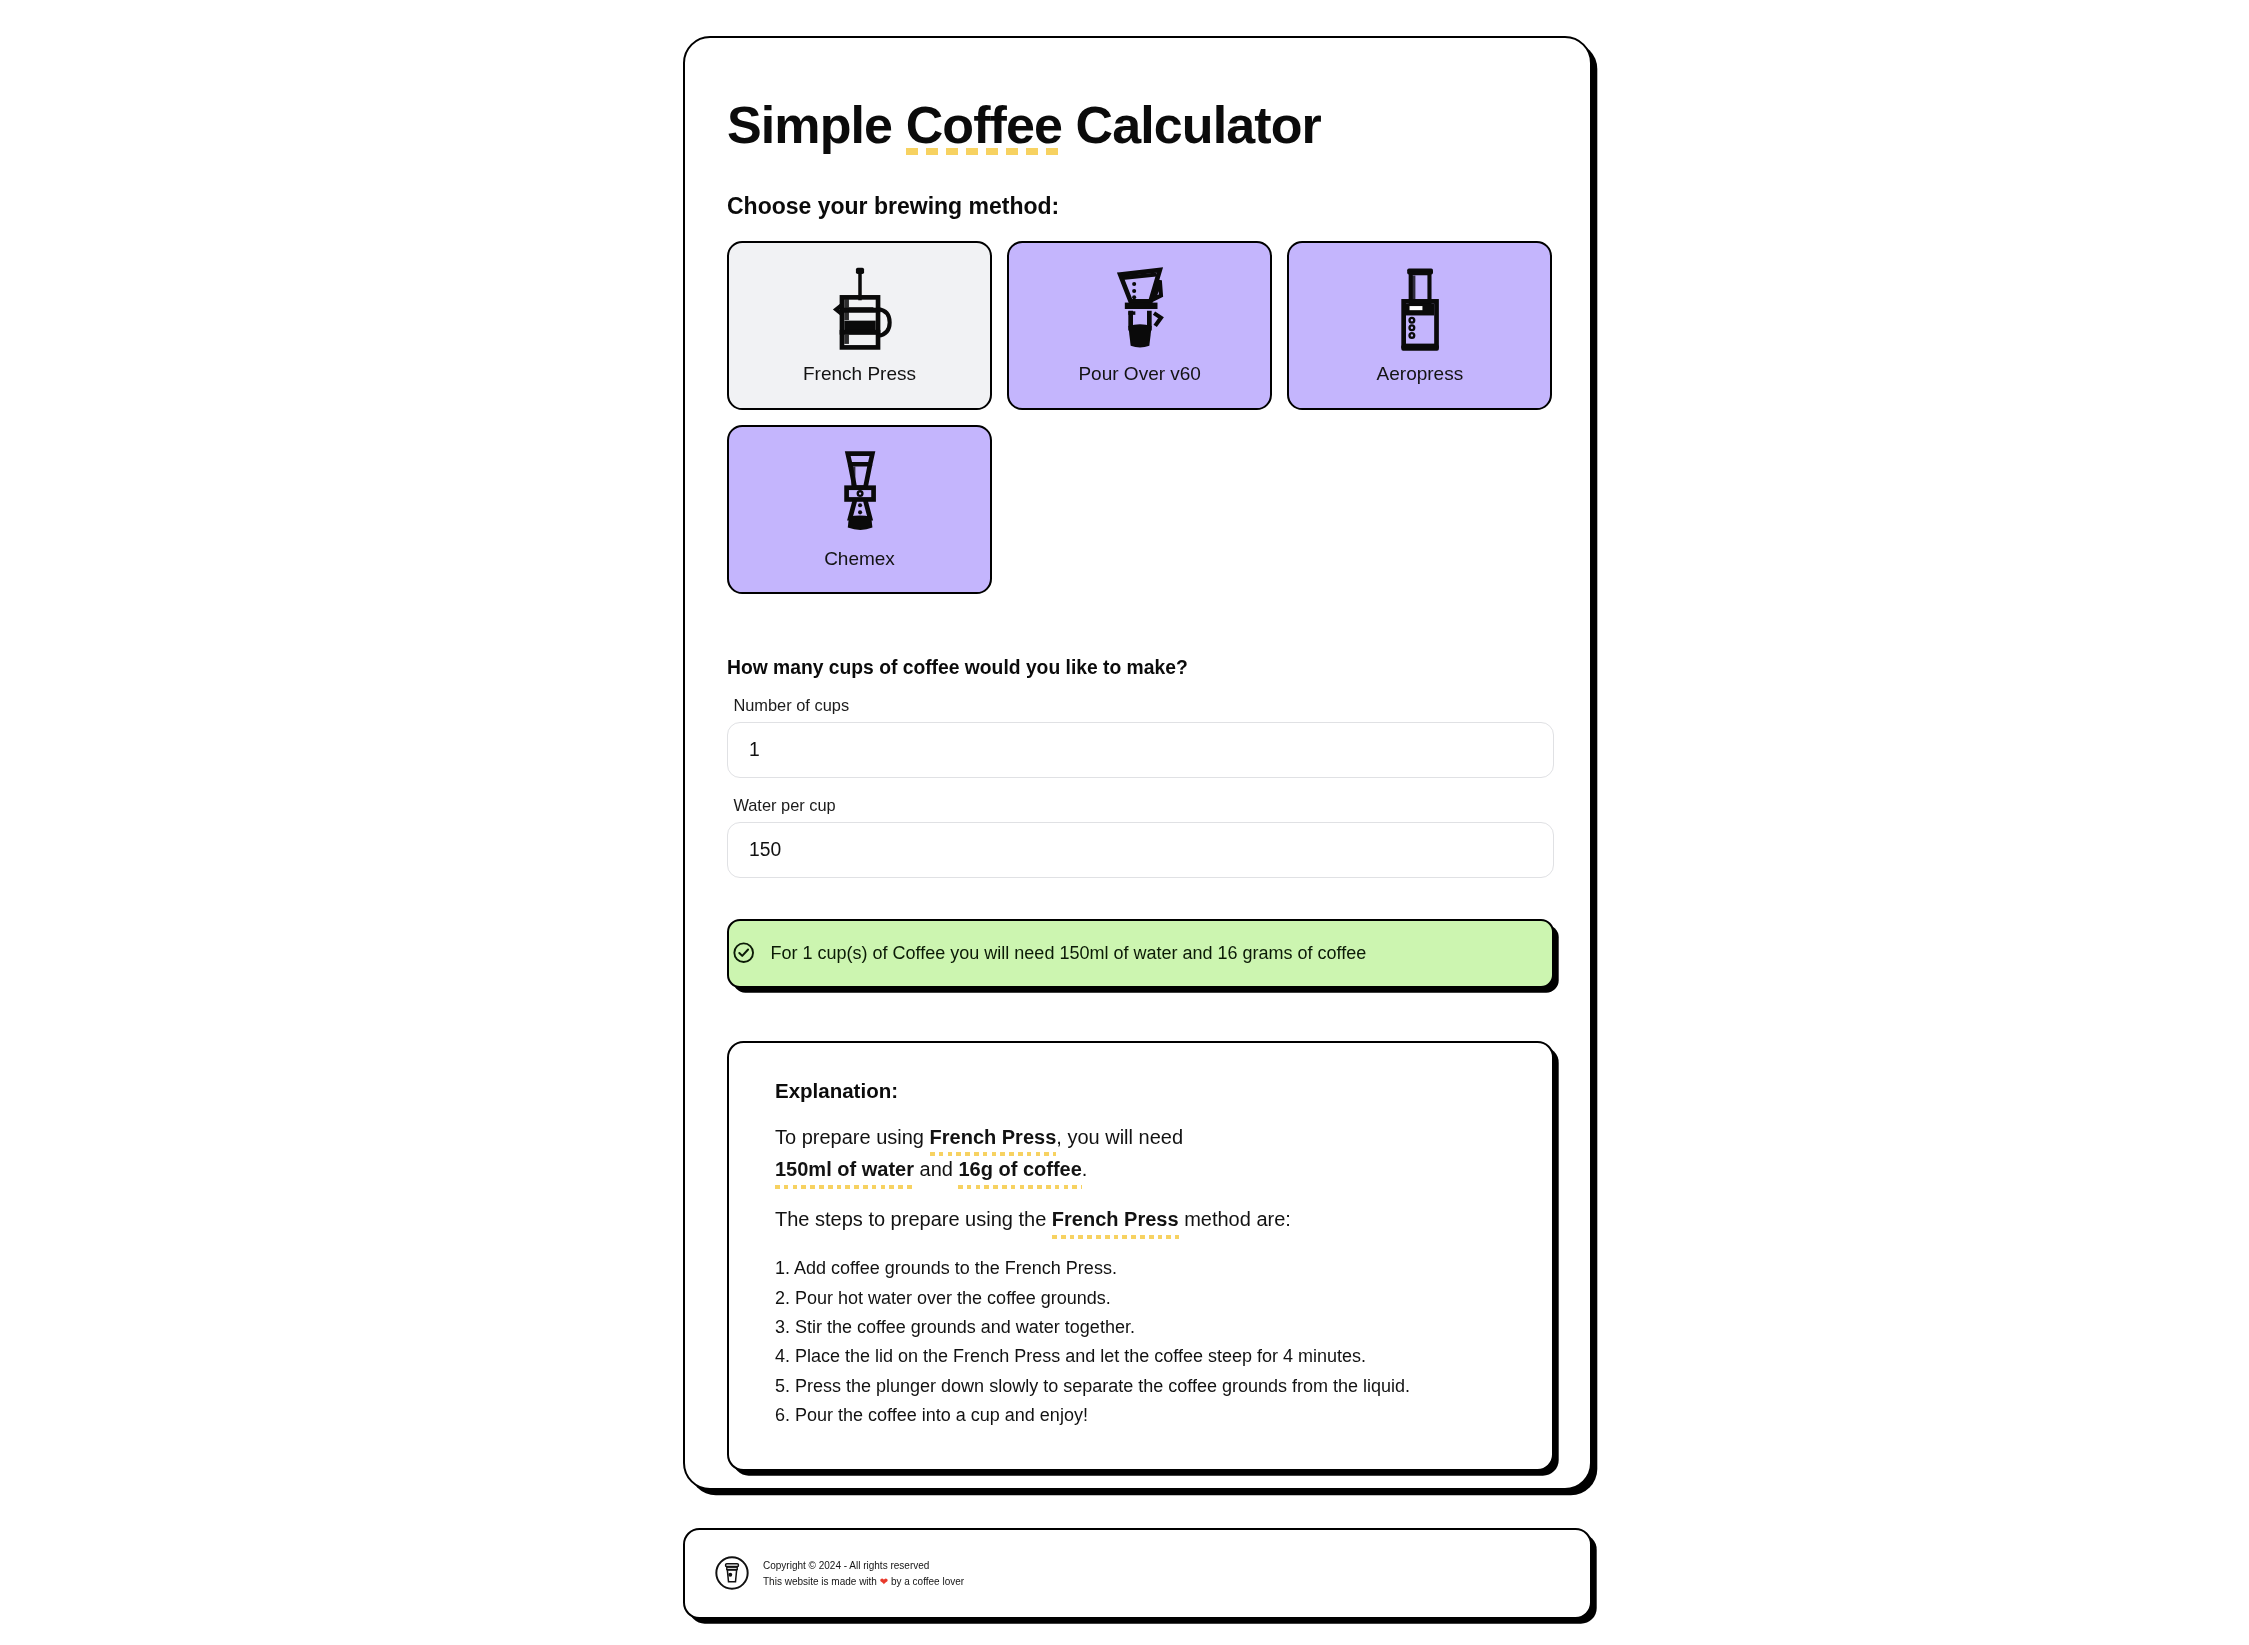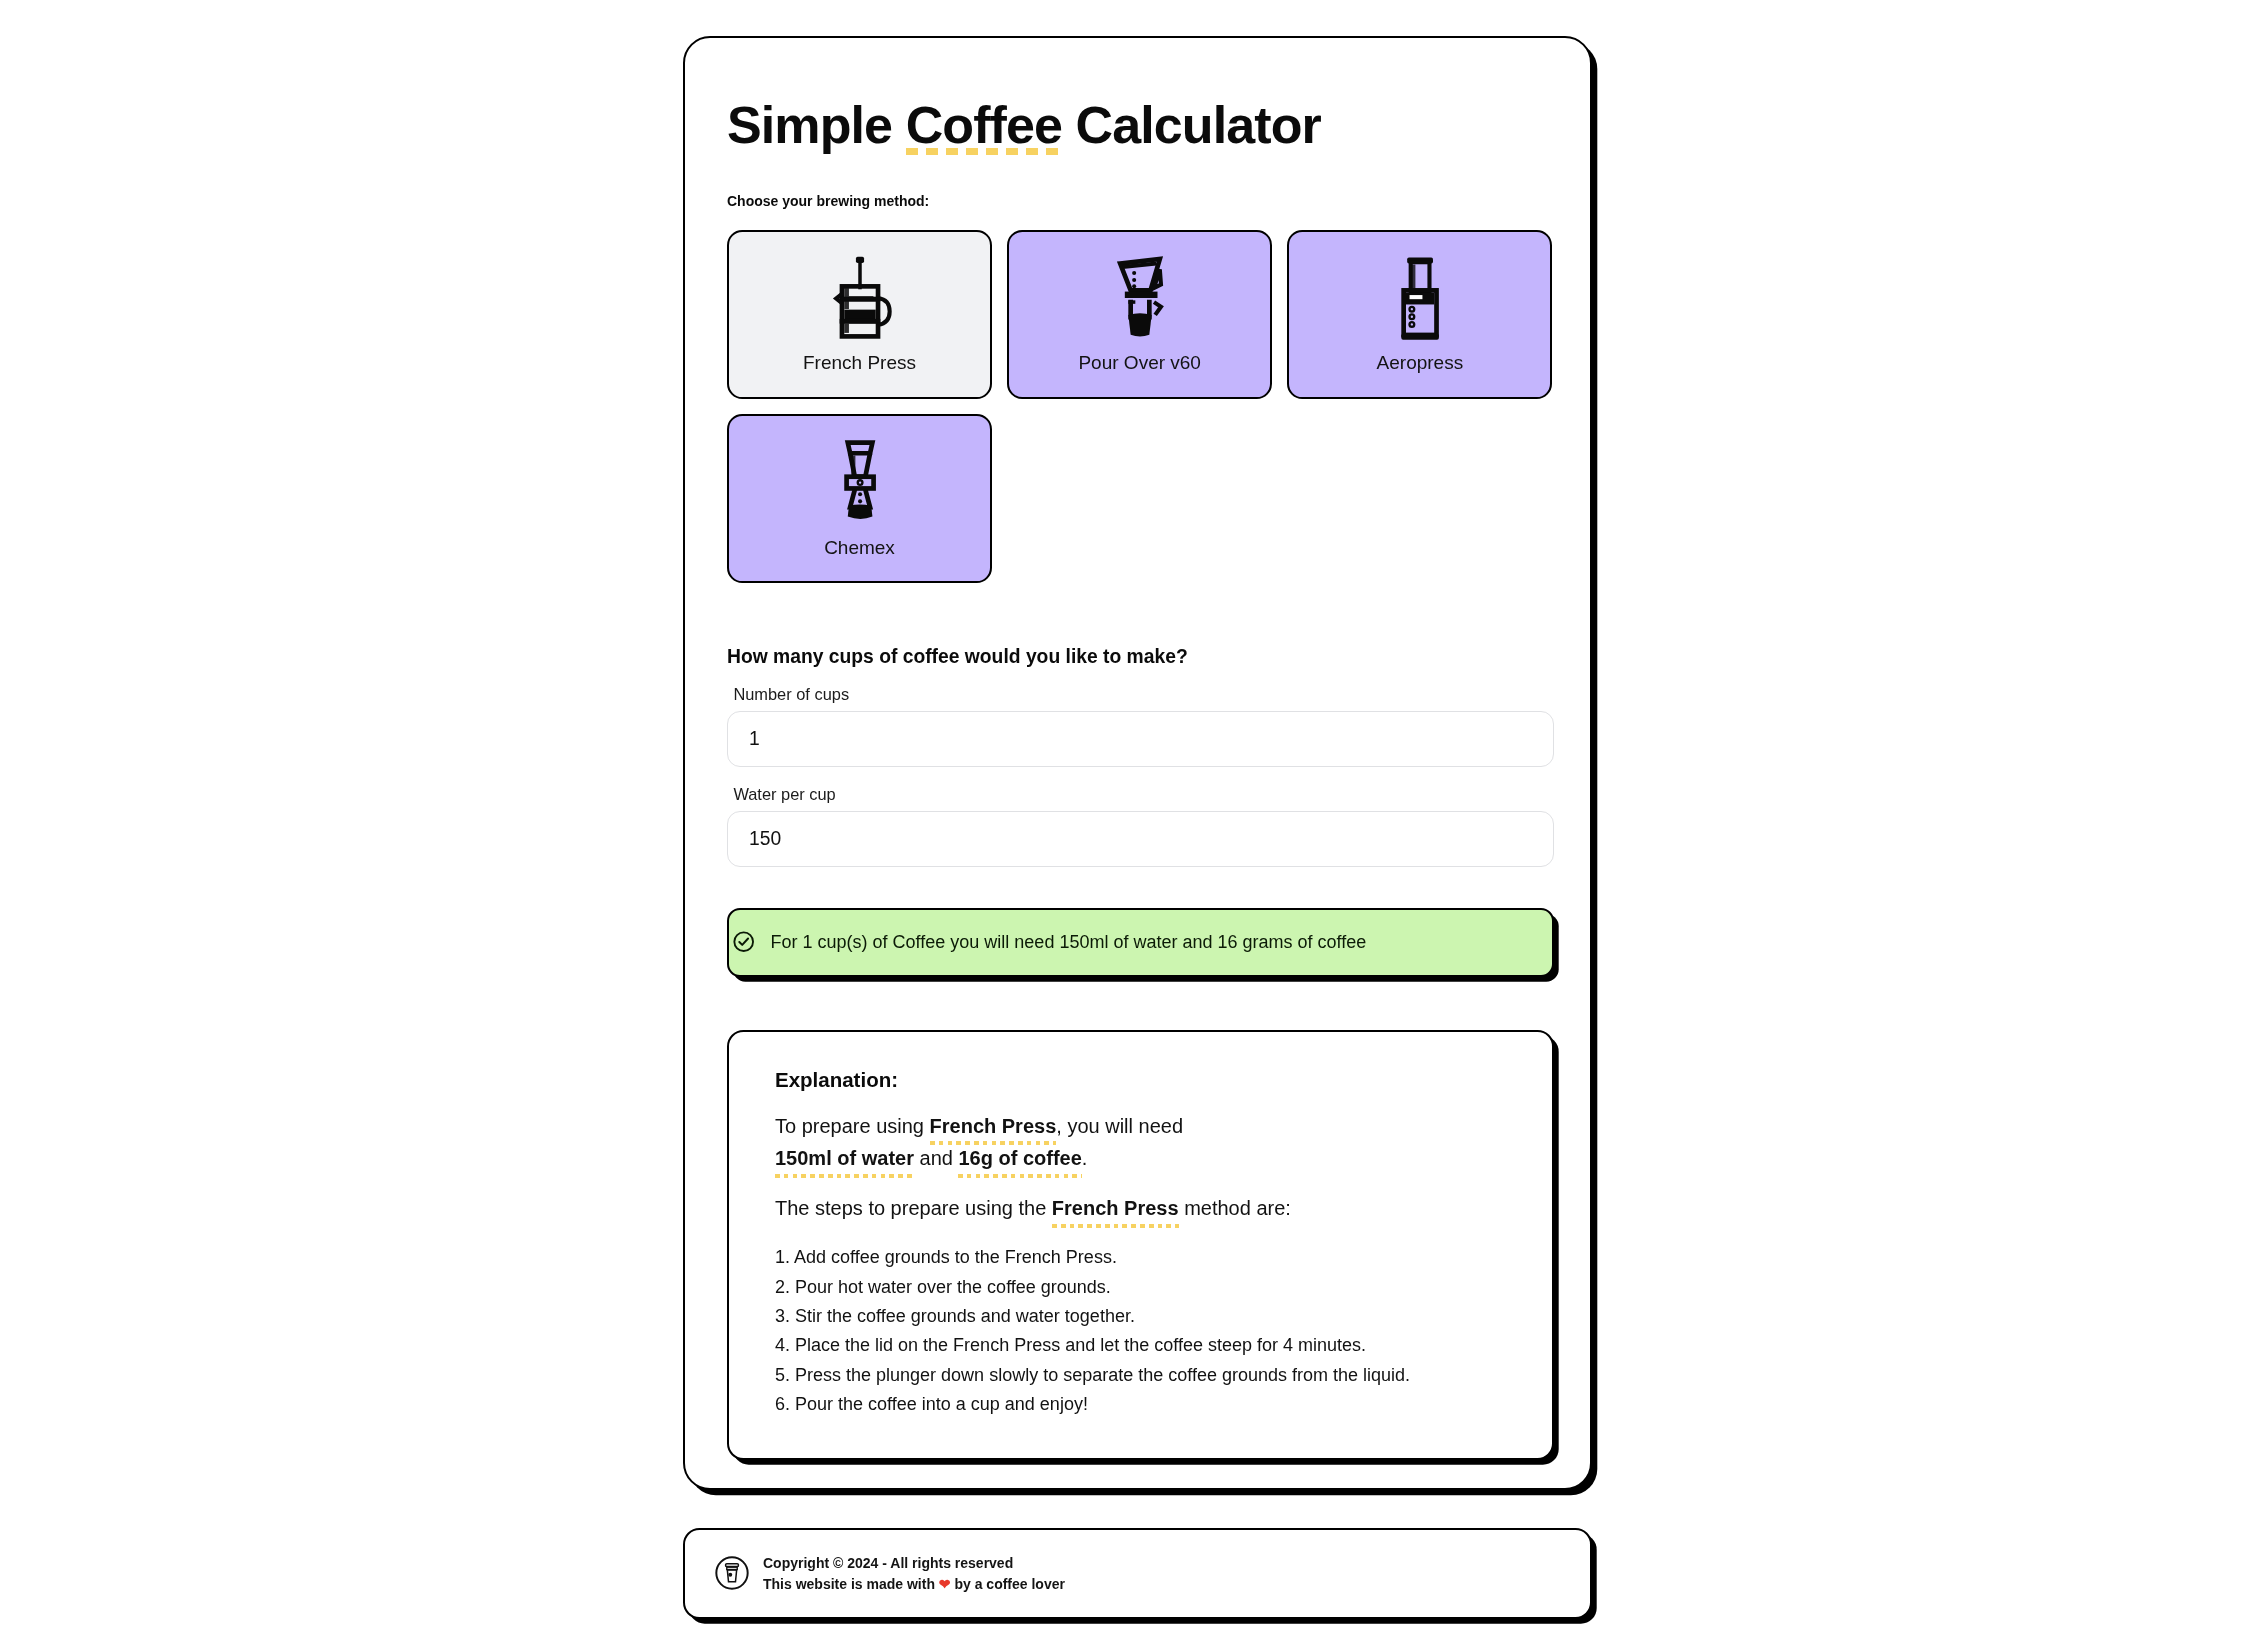"Choose your brewing method:" .section-label { font-size: 14px -> 23px }
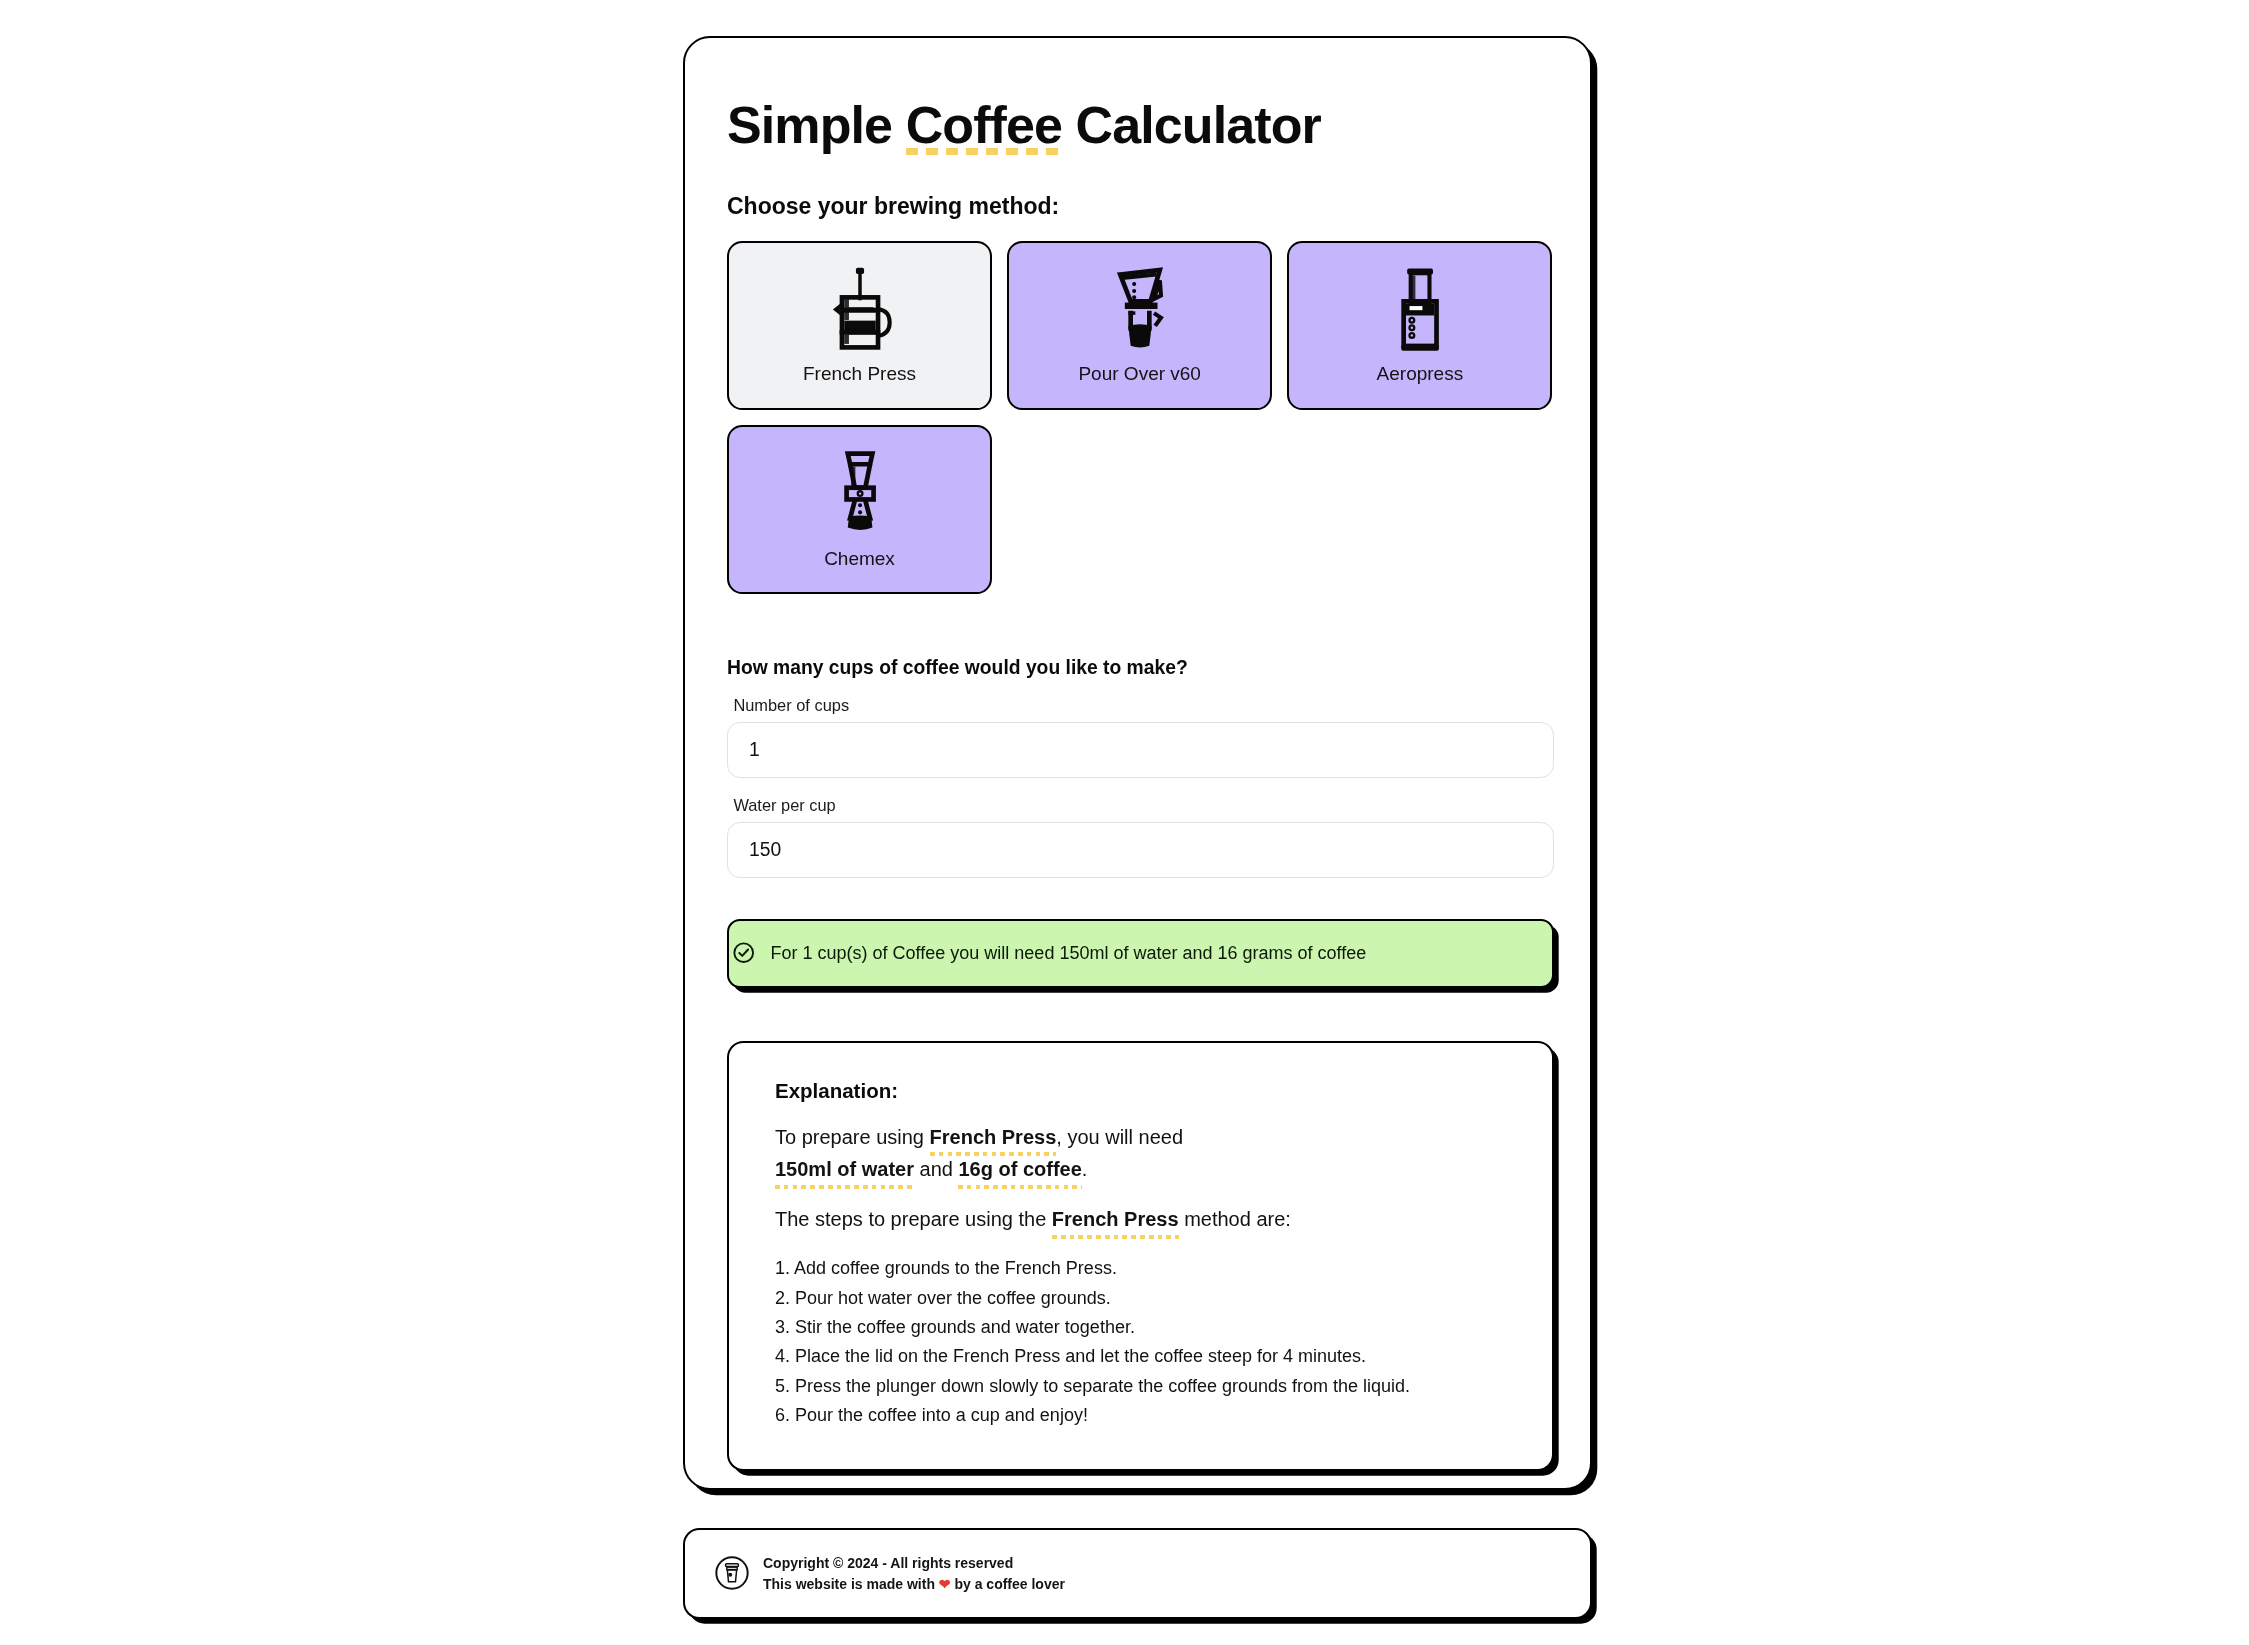"Copyright © 2024 - All" .footer-line { font-size: 14px -> 10px; font-weight: bold -> none }
